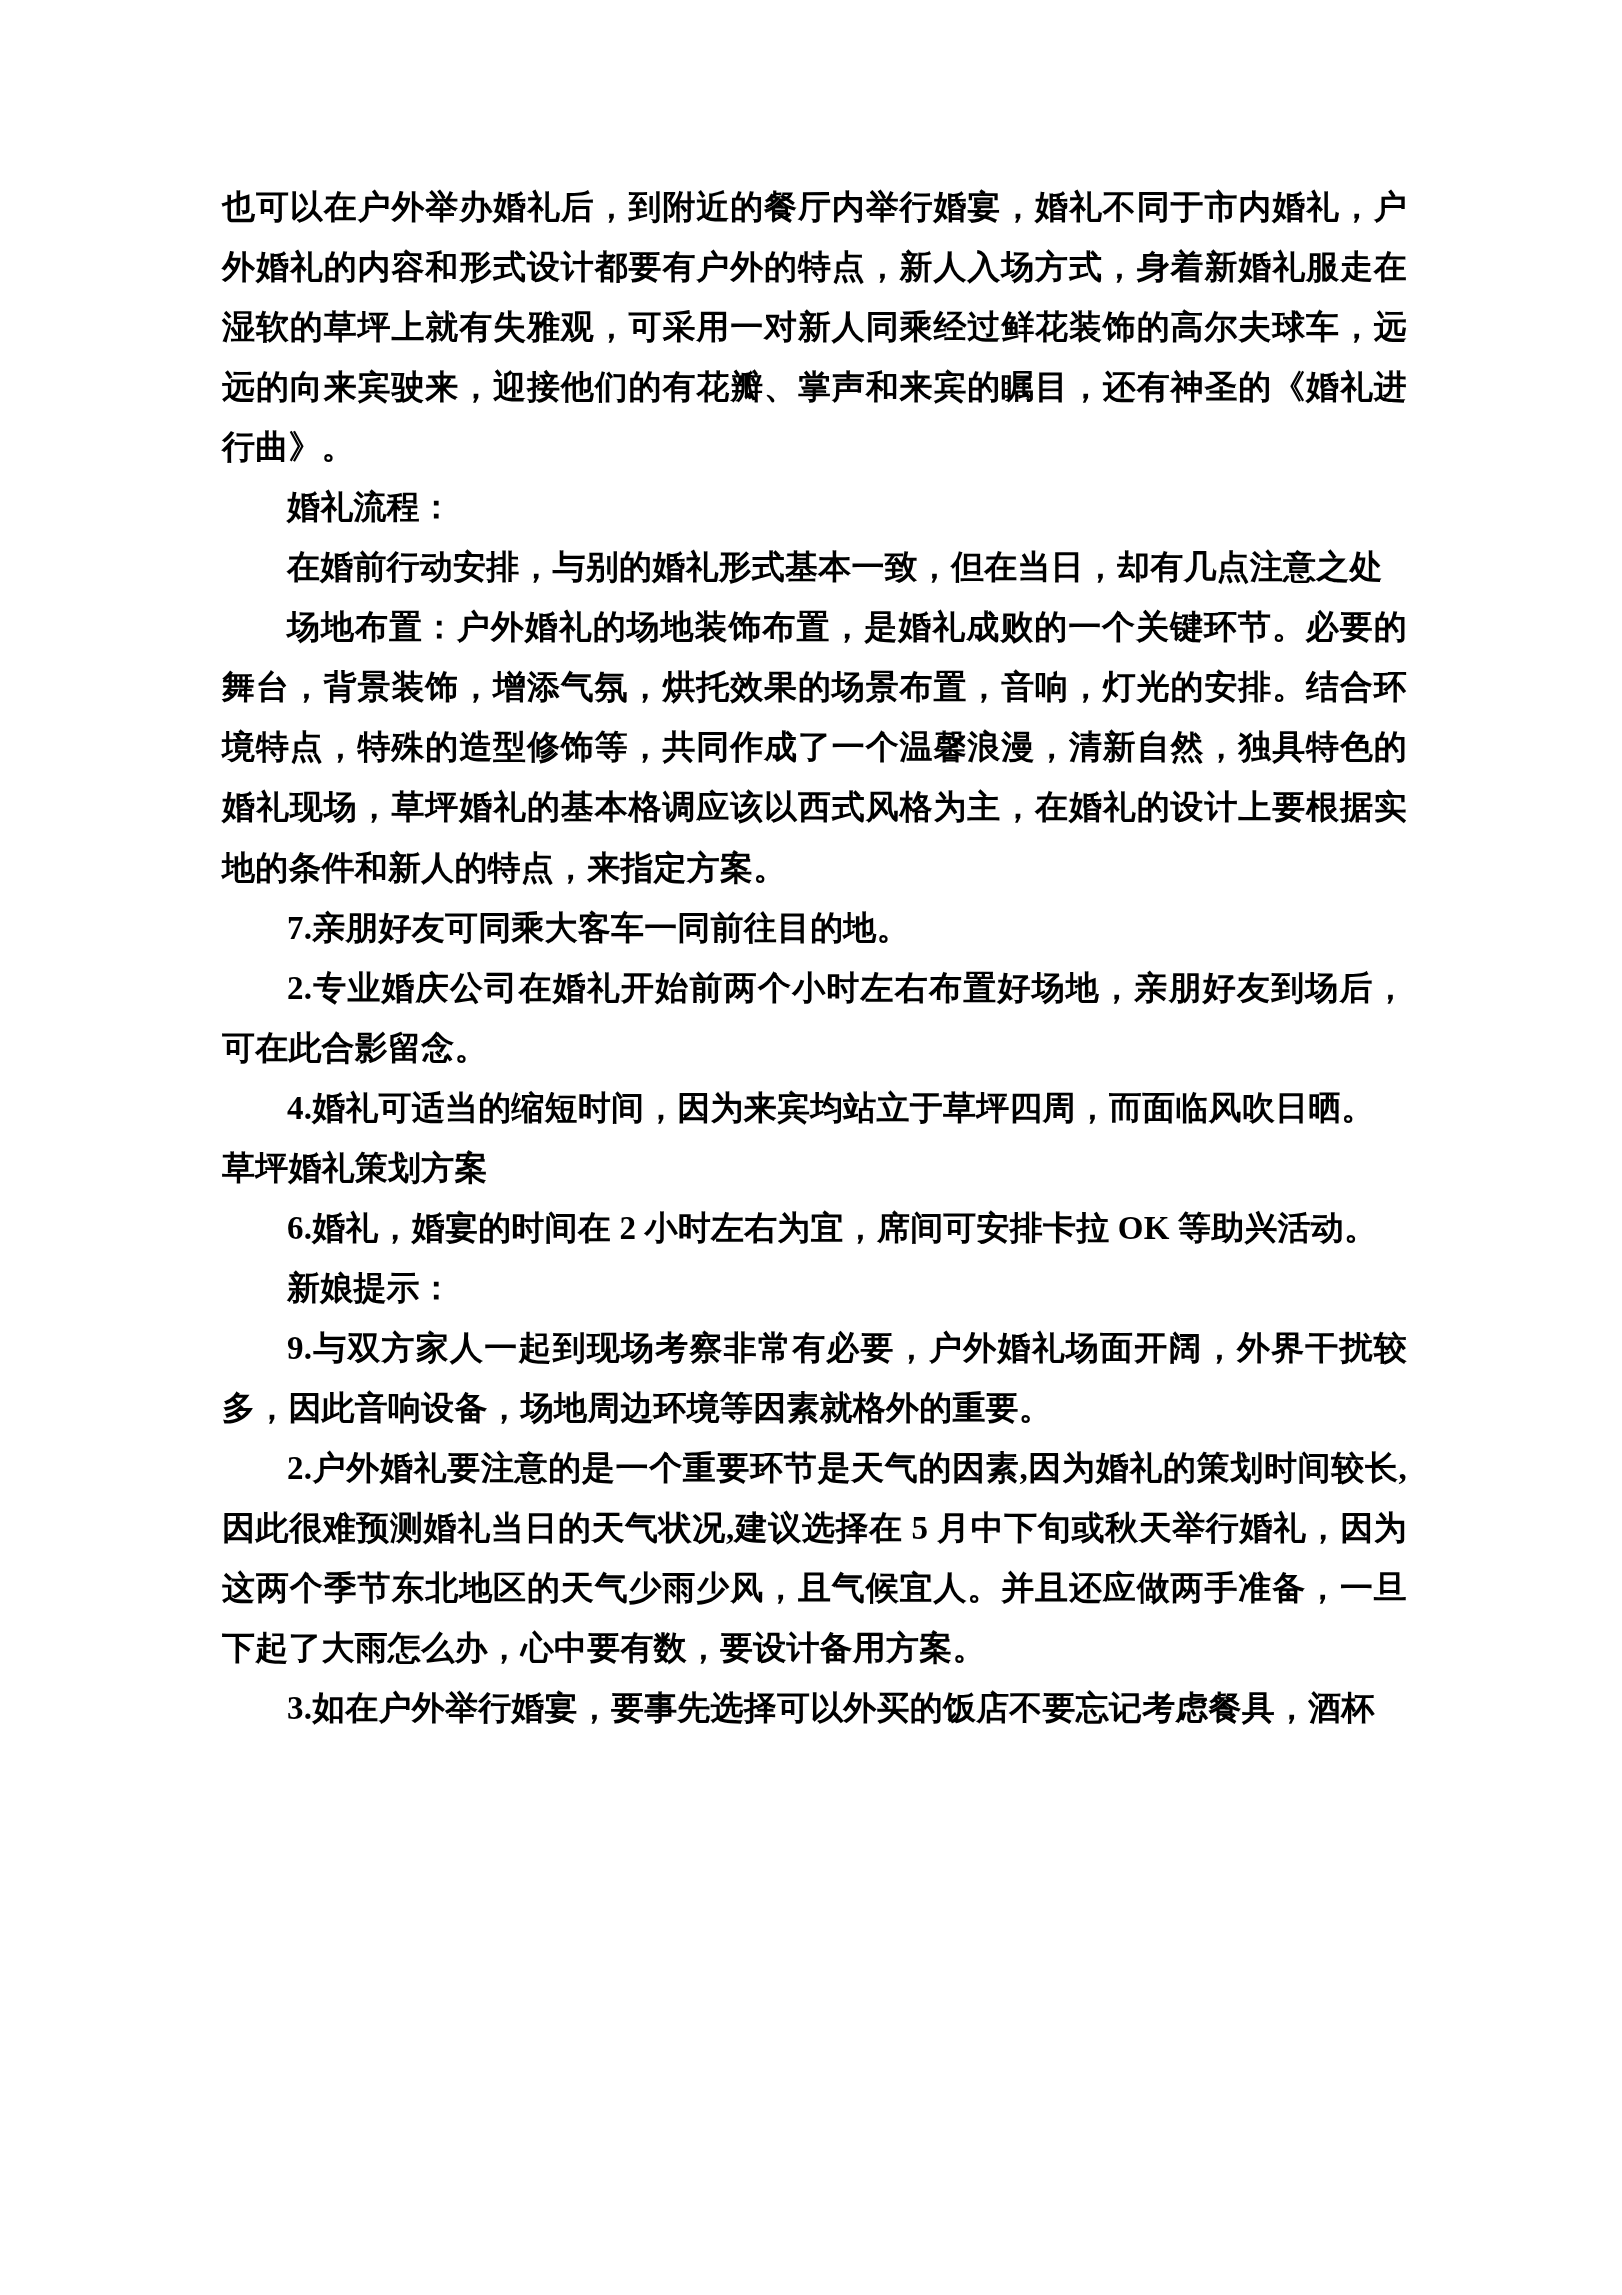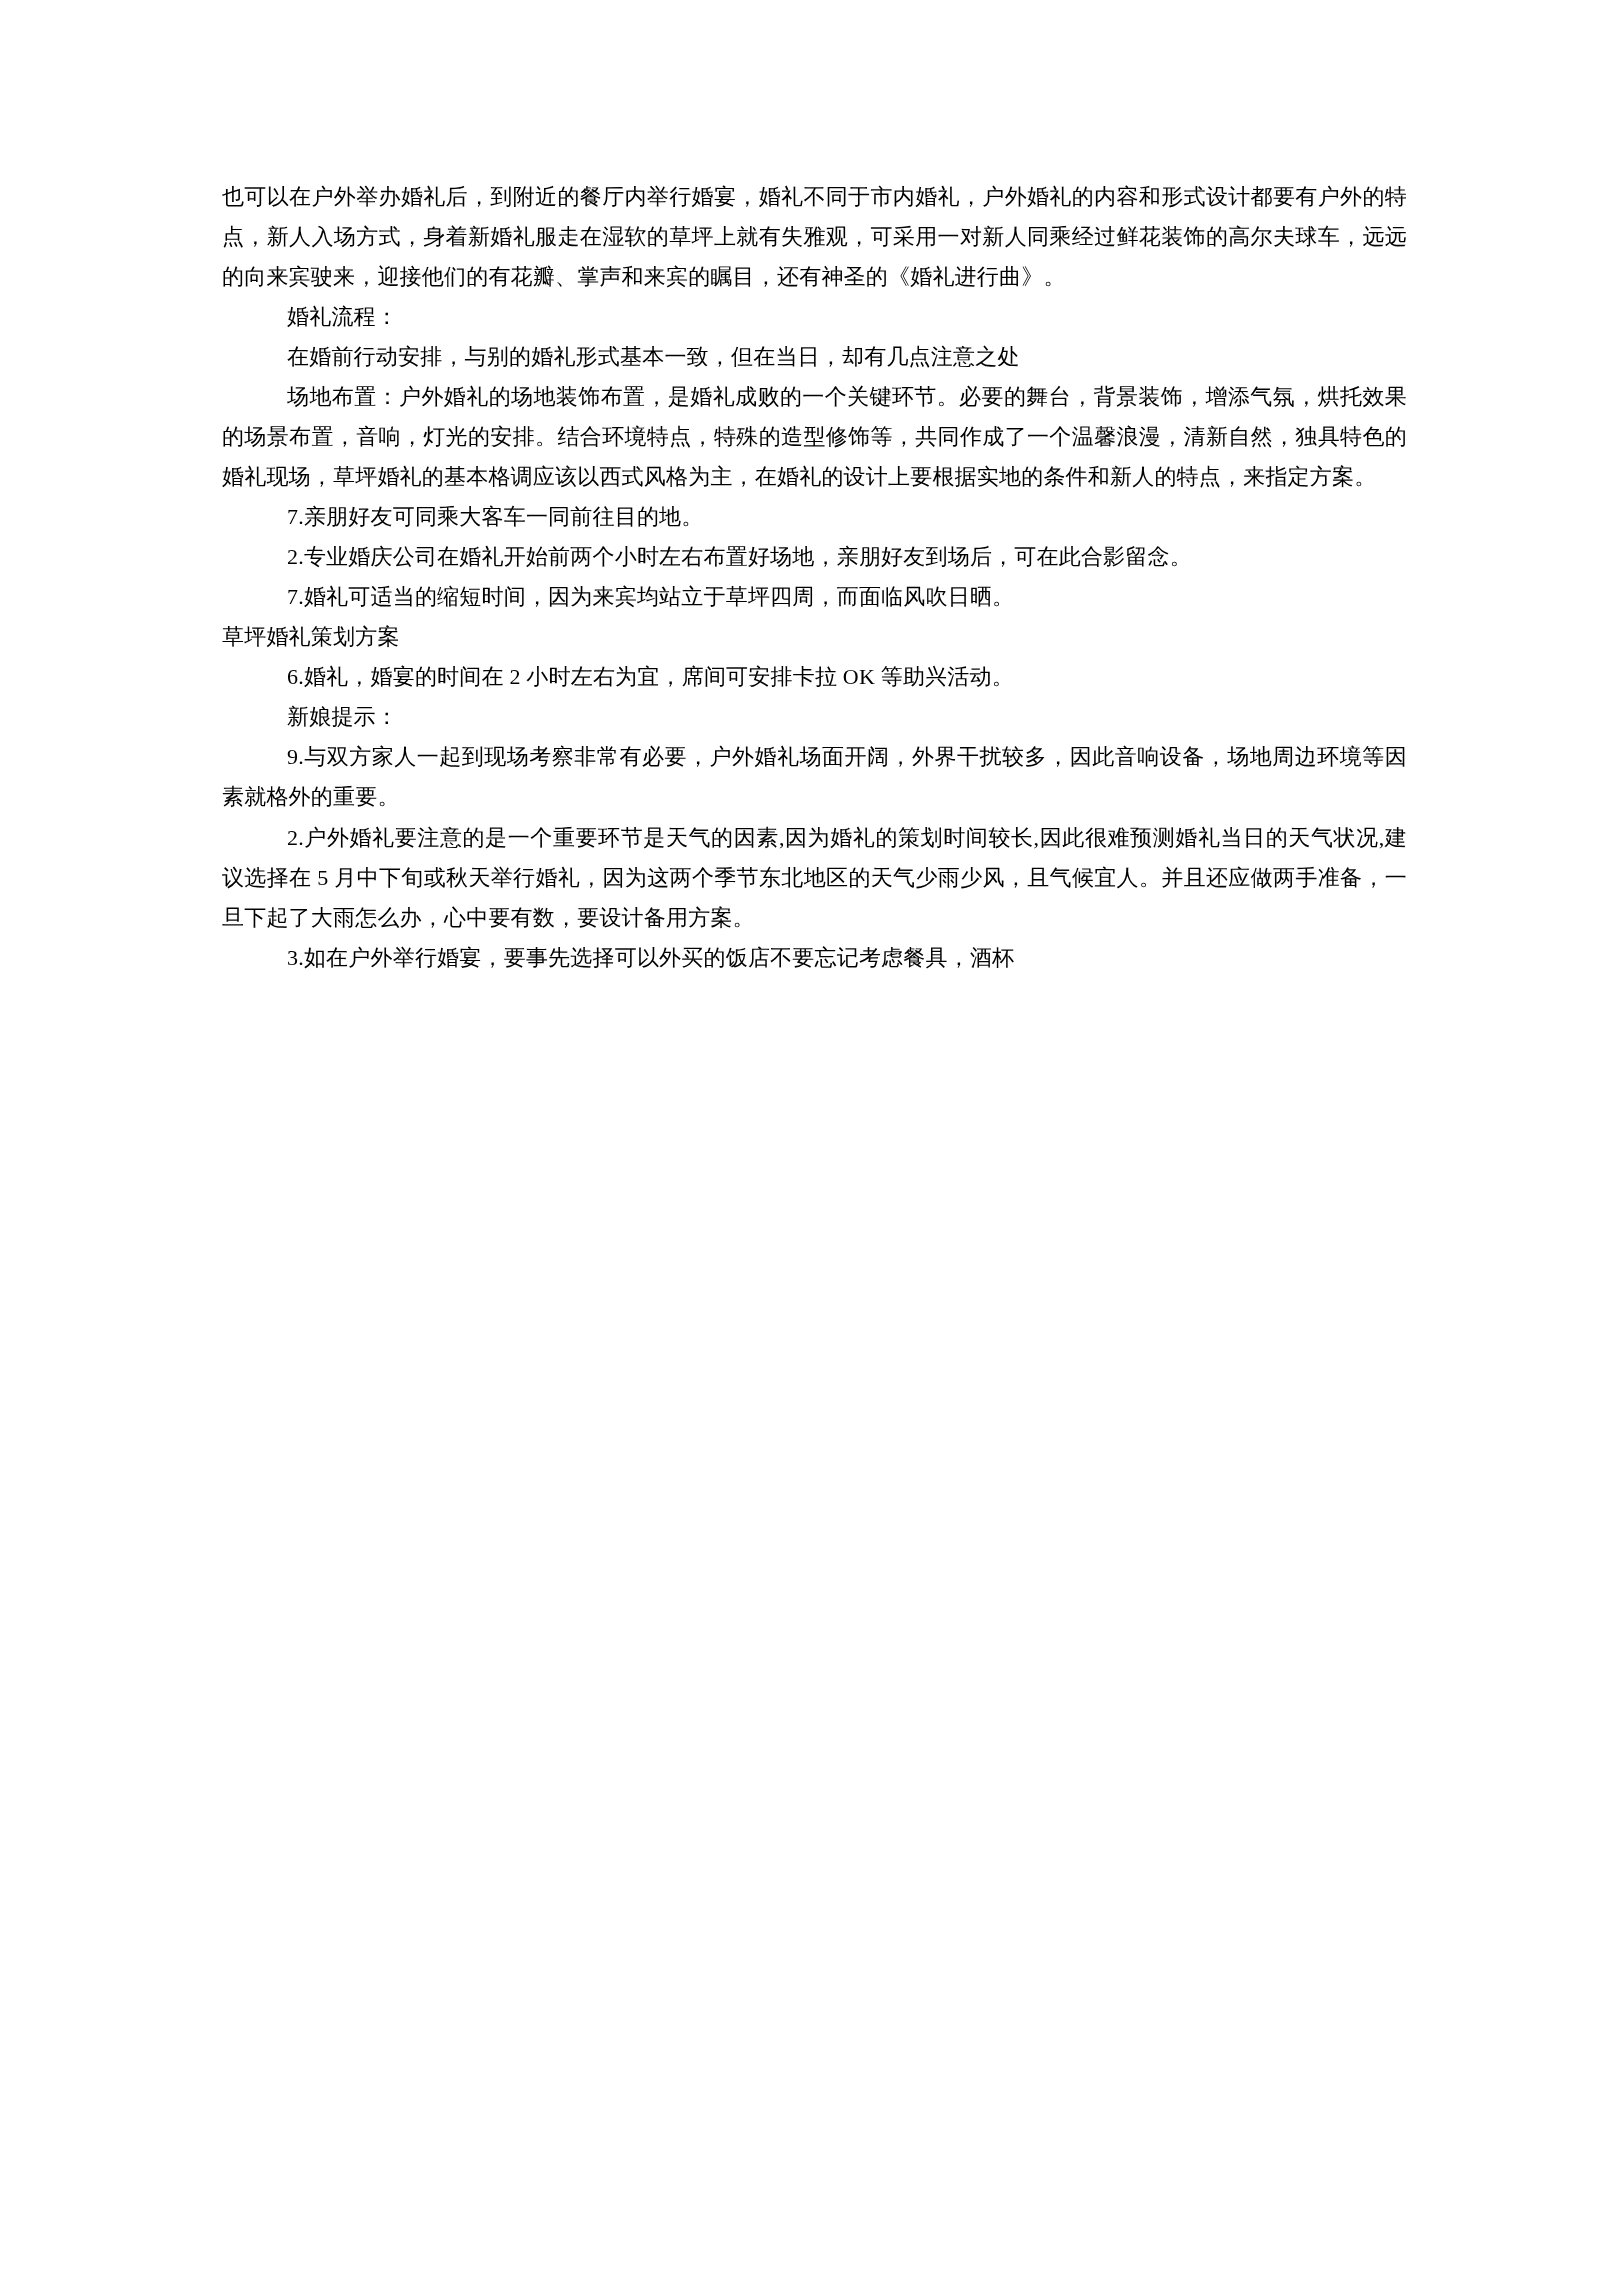"也可以在户外举办婚礼后，到附近的餐厅内举行婚宴，婚礼不同于市内婚礼，户外婚礼的内" .doc-body { font-size: 22px -> 33px; font-weight: none -> bold }
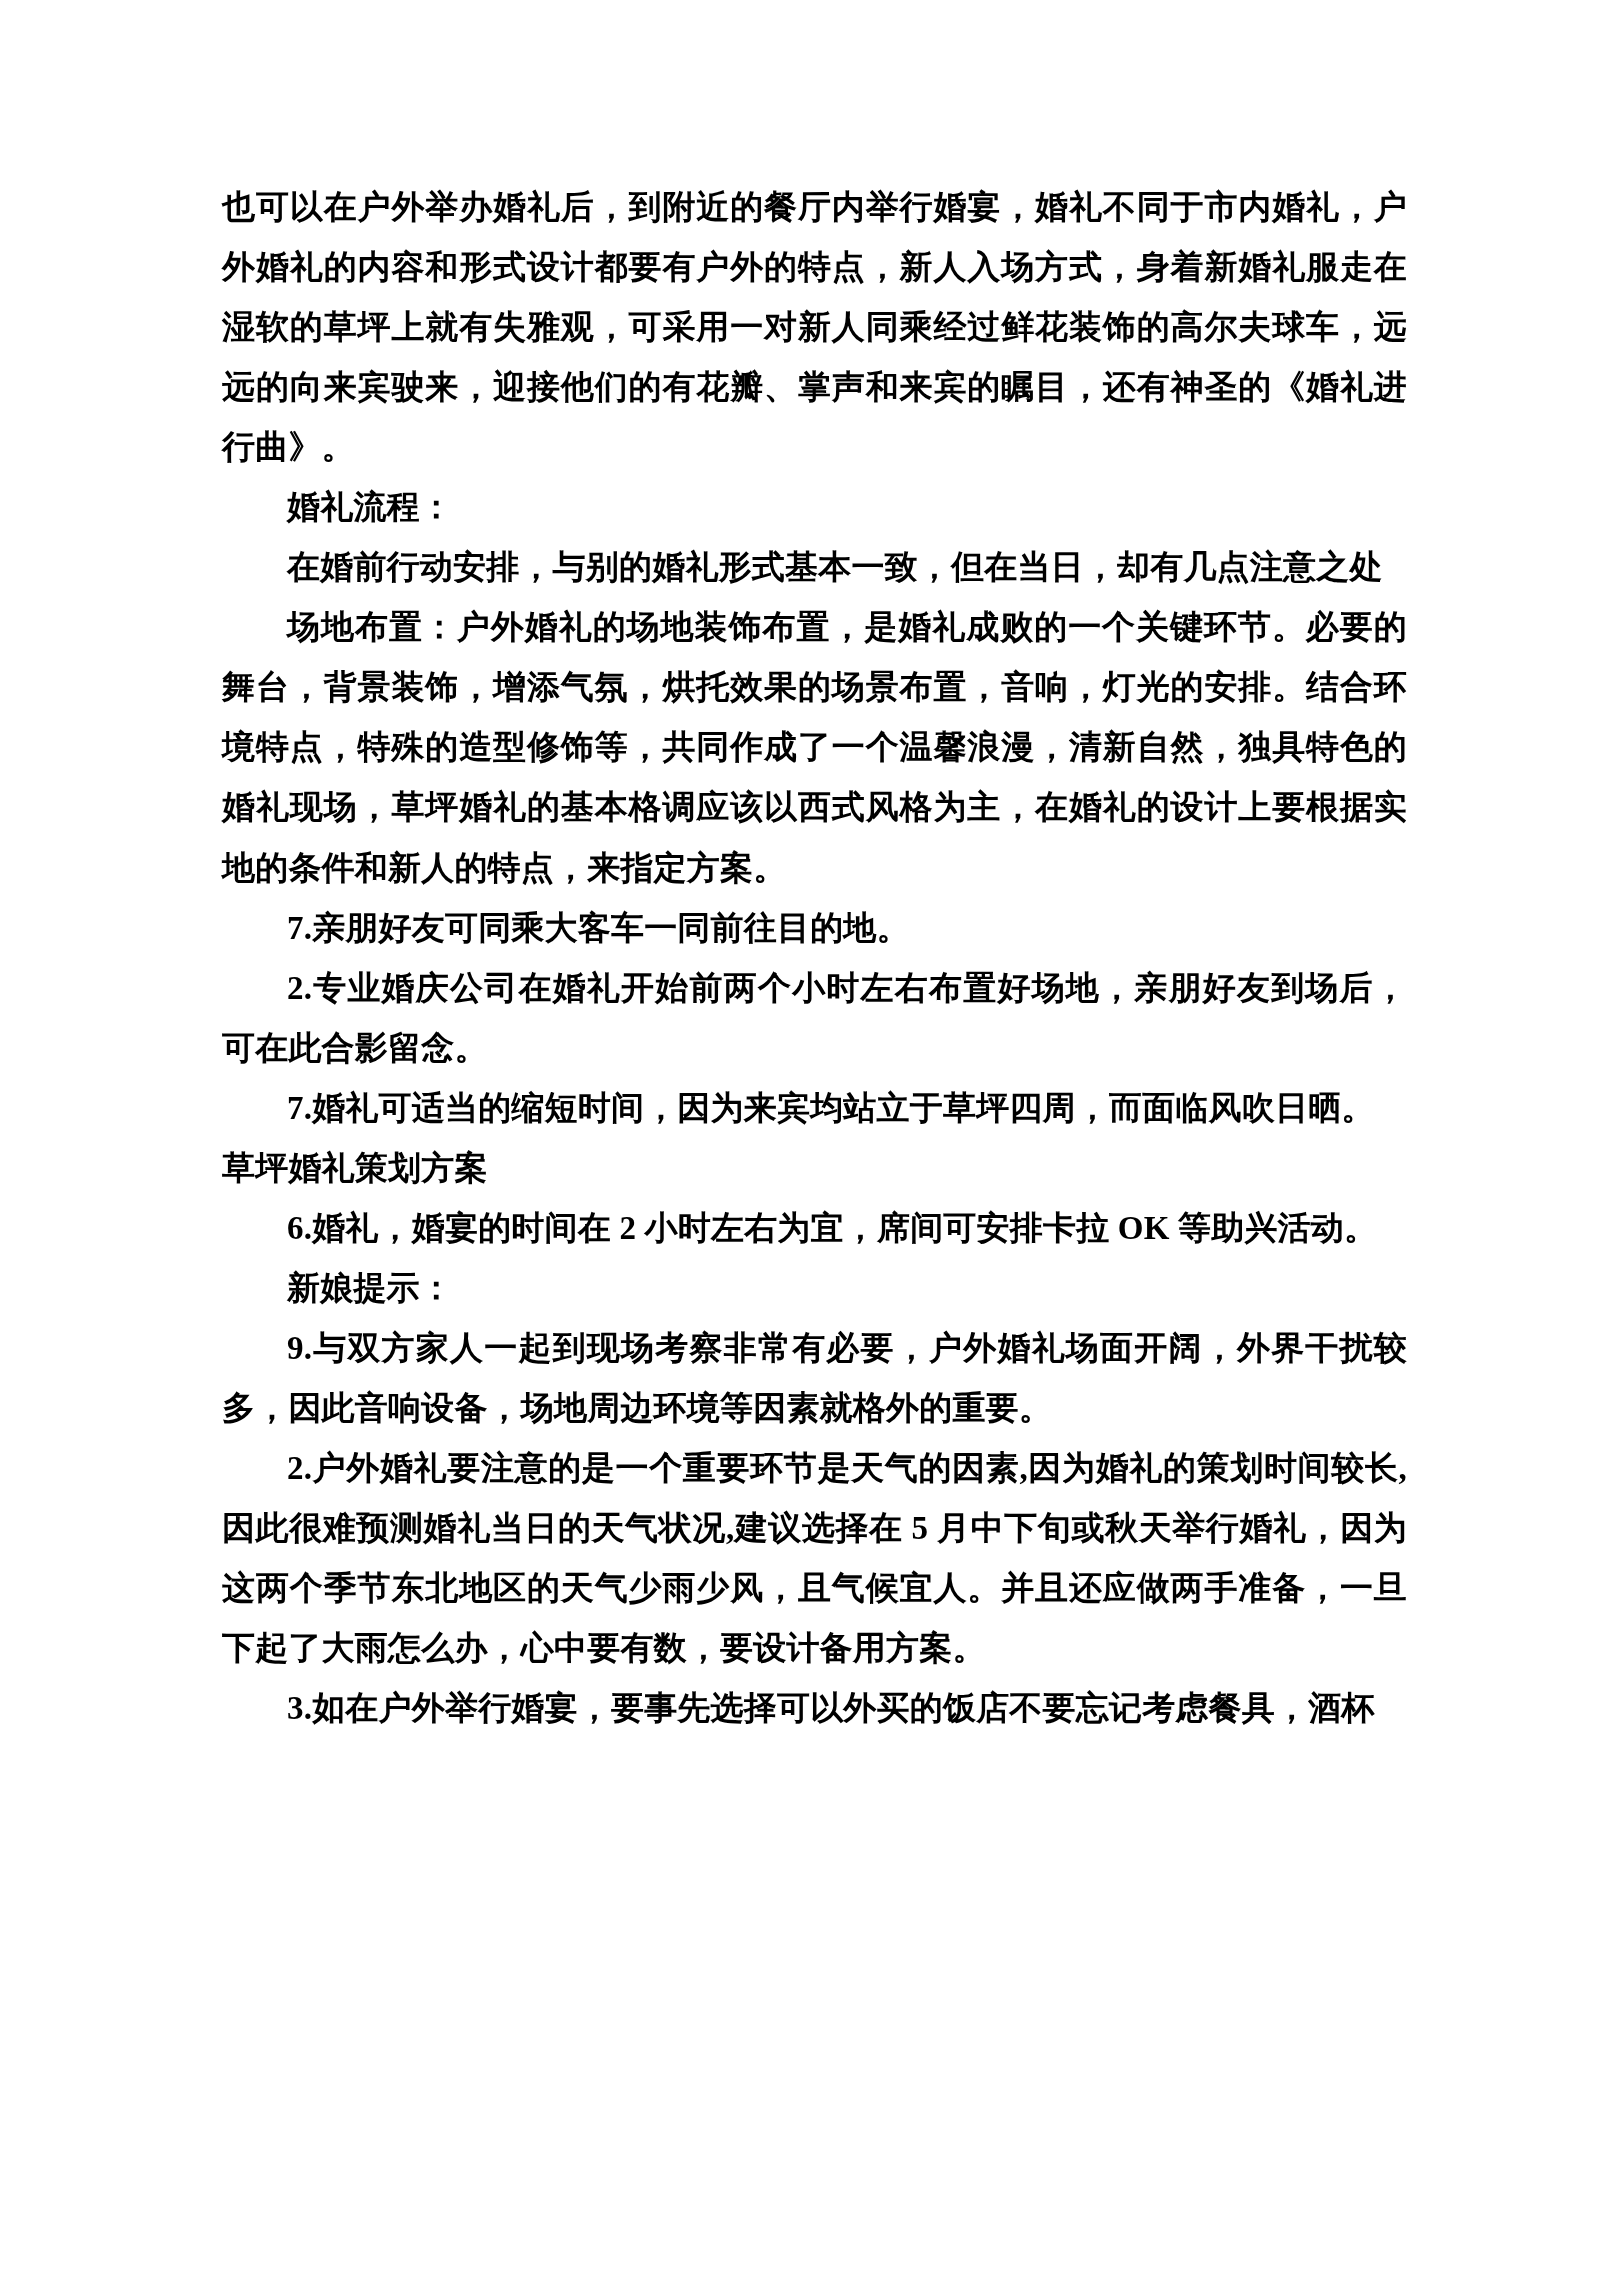"7.婚礼可适当的缩短时间，因为来宾均站立于草坪四周，而面临风吹日晒。" p.indent { text: 7 -> 4 }
